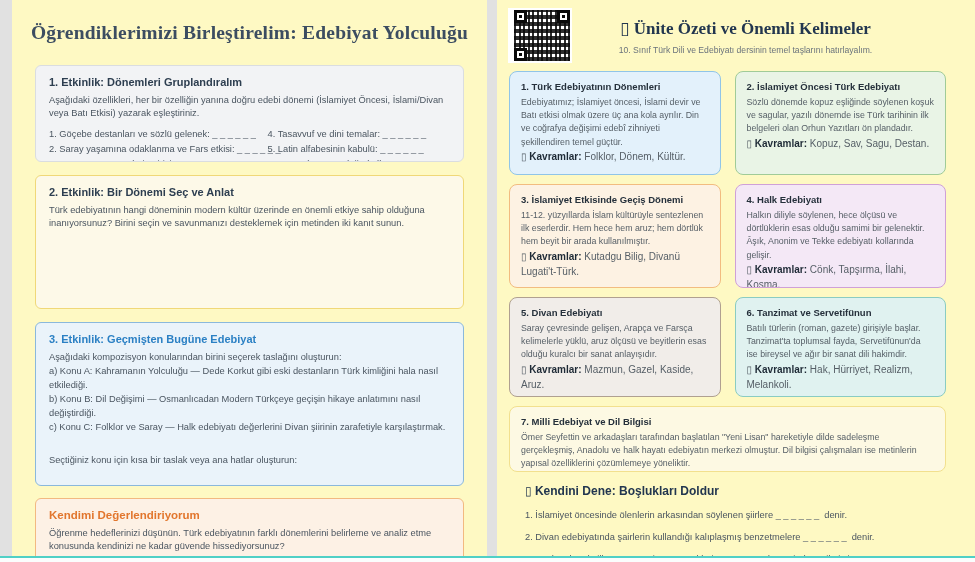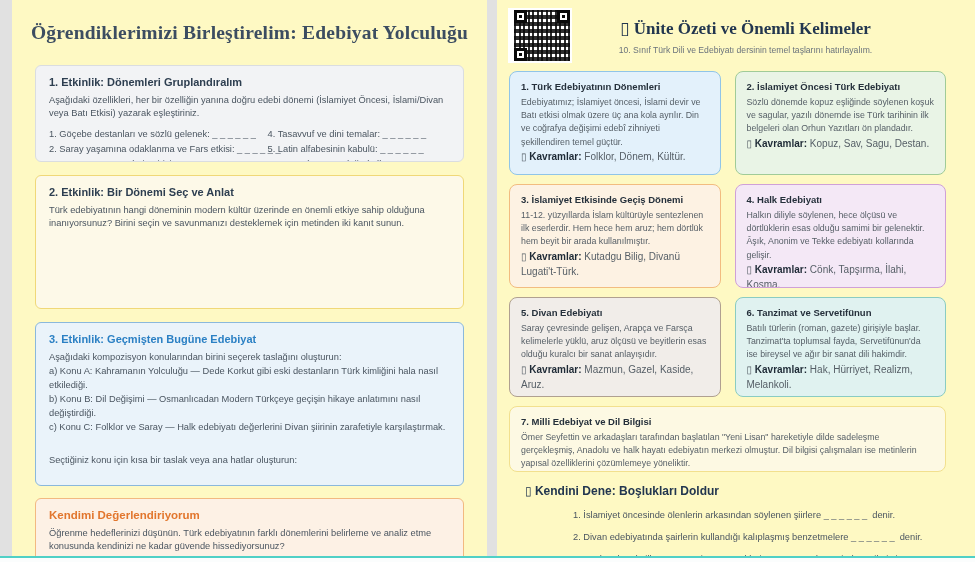"1. İslamiyet öncesinde ölenlerin" .quiz-item { margin-left: 48px -> none }
